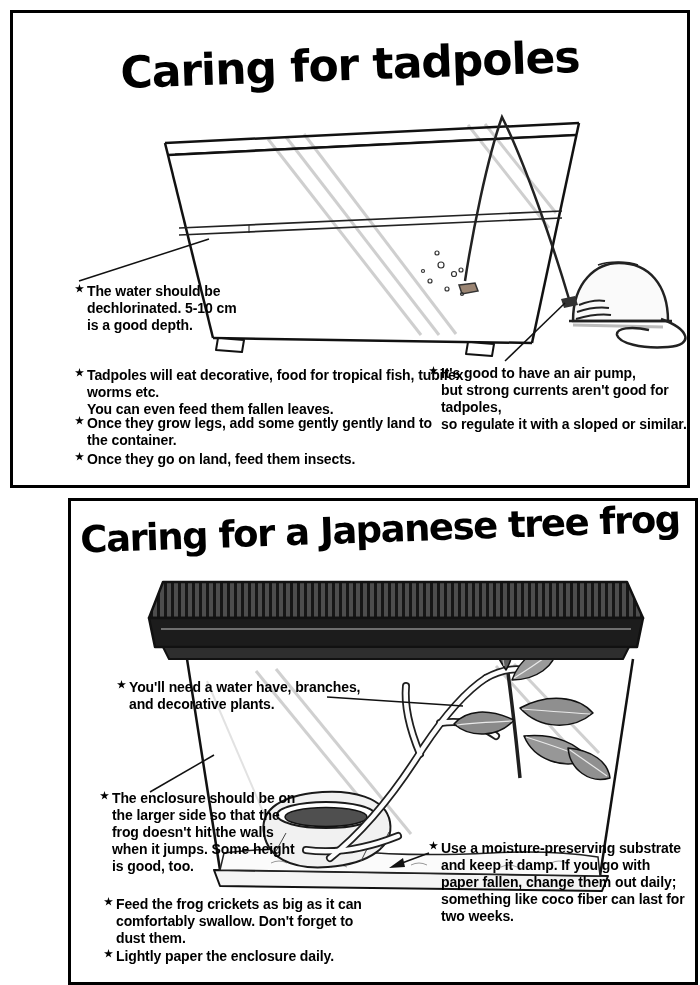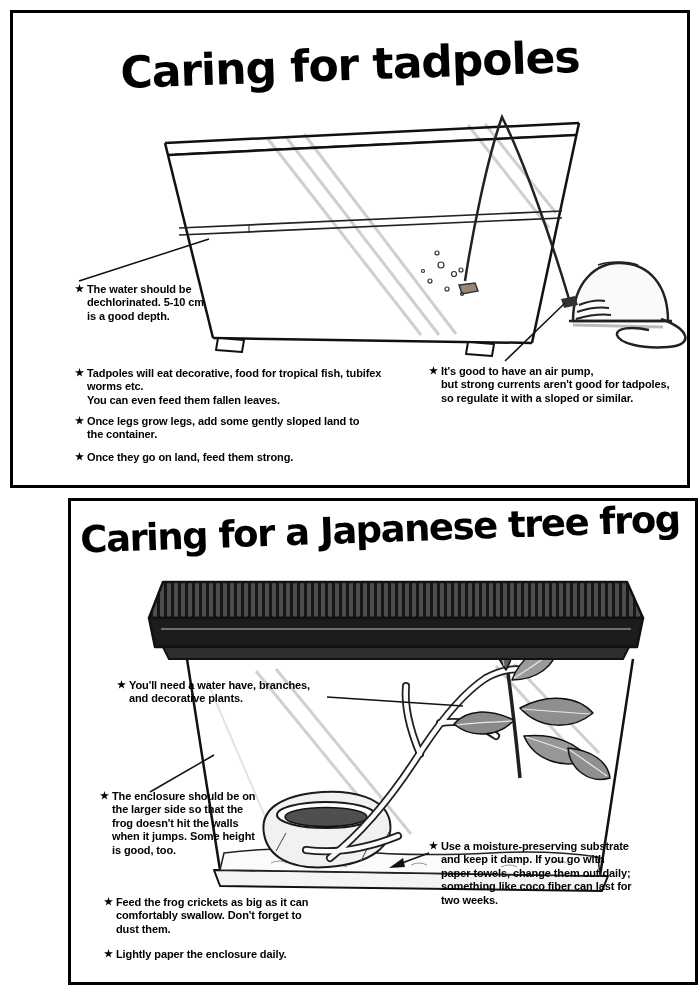"The water should be" .ann-text { font-size: 11px -> 14px }
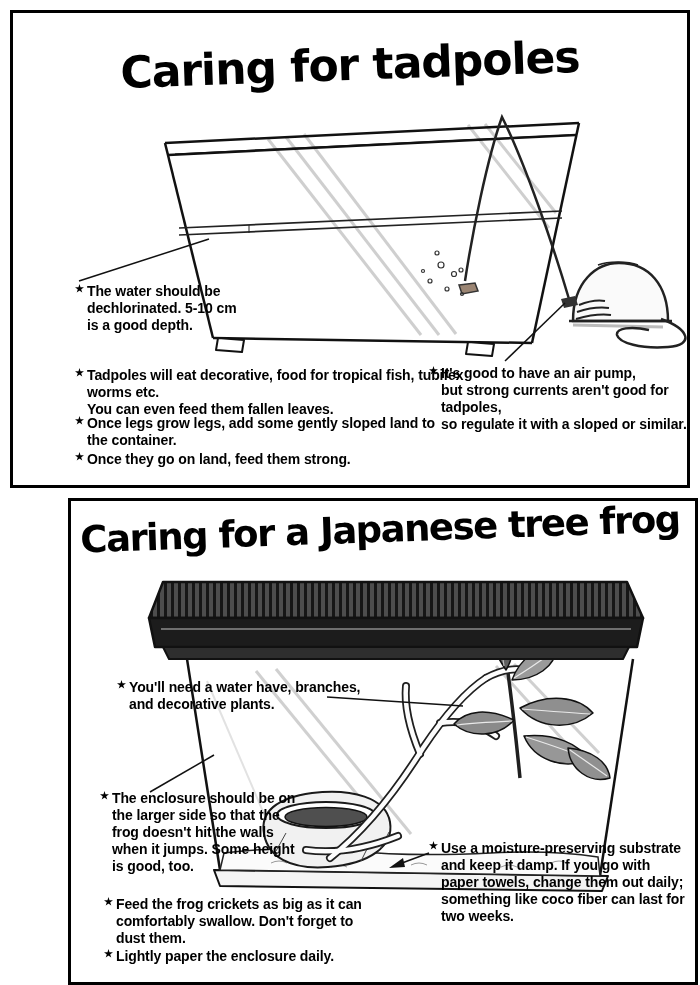"Once legs grow legs, add" div.ann-text { text: legs grow legs, add some gently sloped -> they grow legs, add some gently gently }
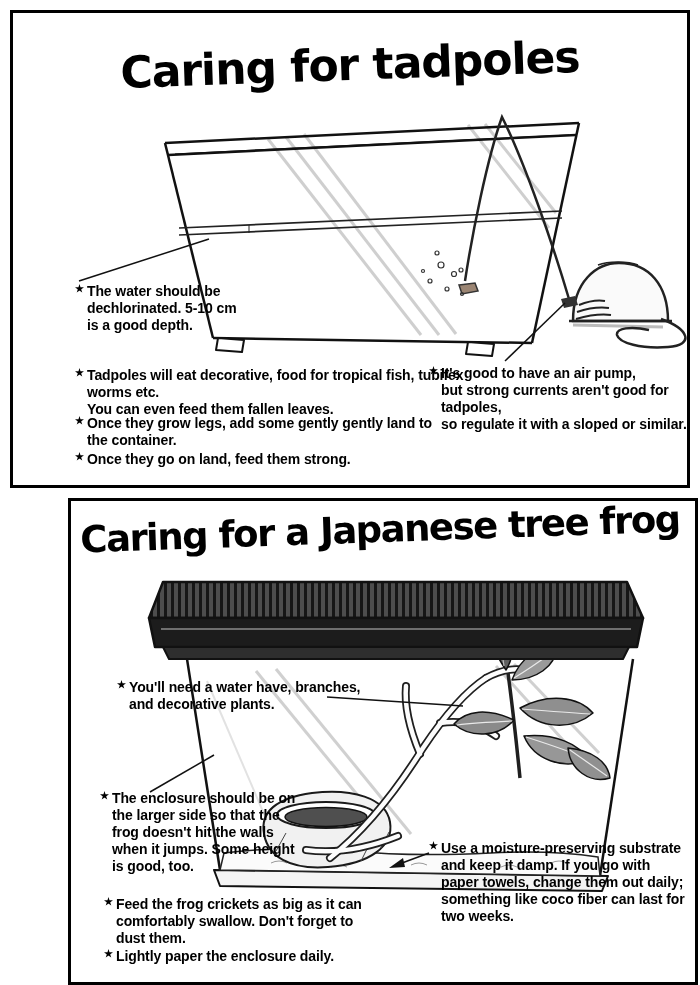"Once they go on land," div.ann-text { text: strong -> insects }
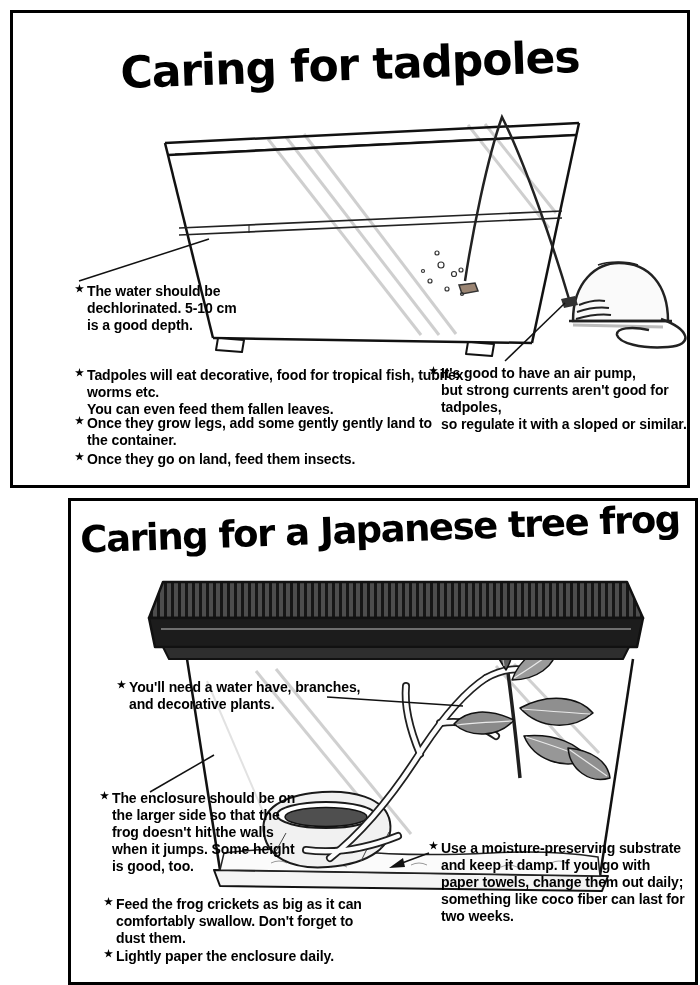"Use a moisture-preserving substrate" div.ann-text { text: towels -> fallen }
